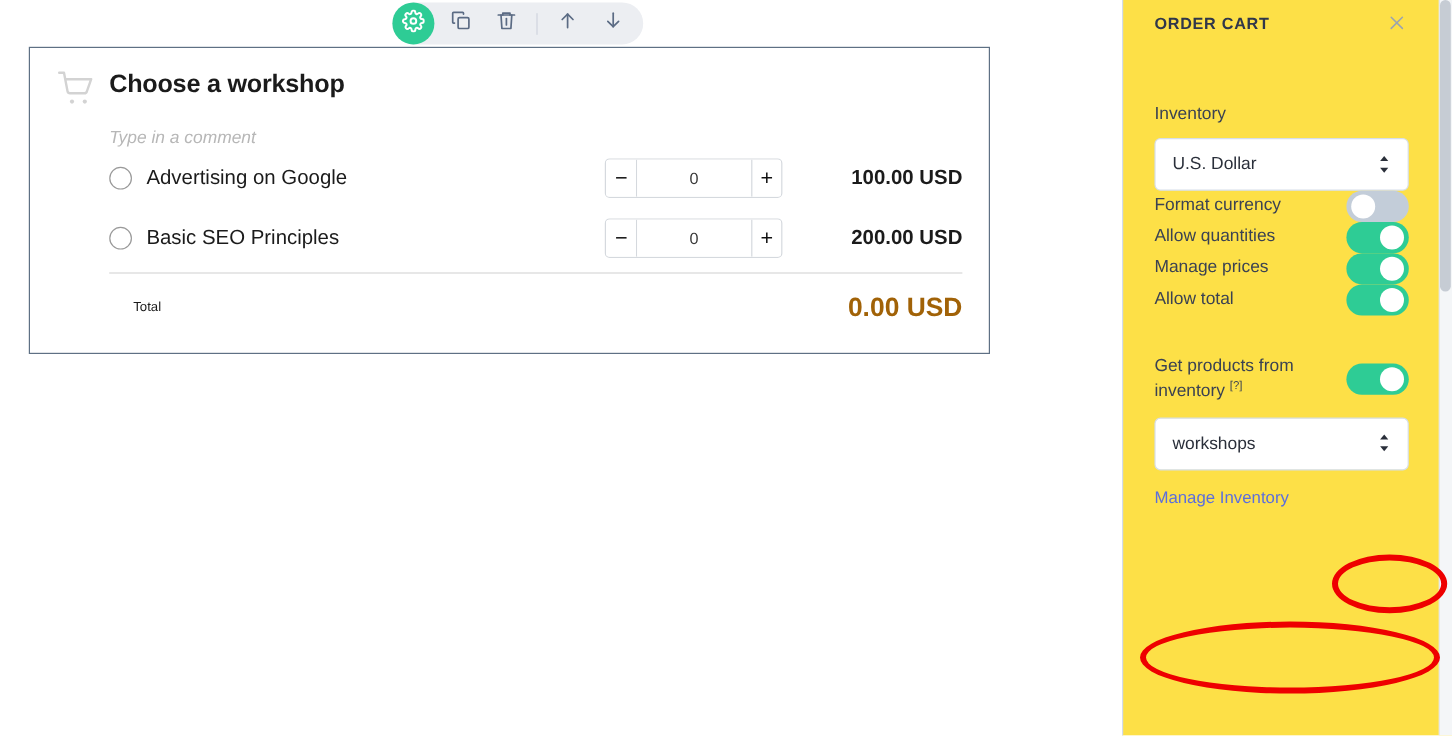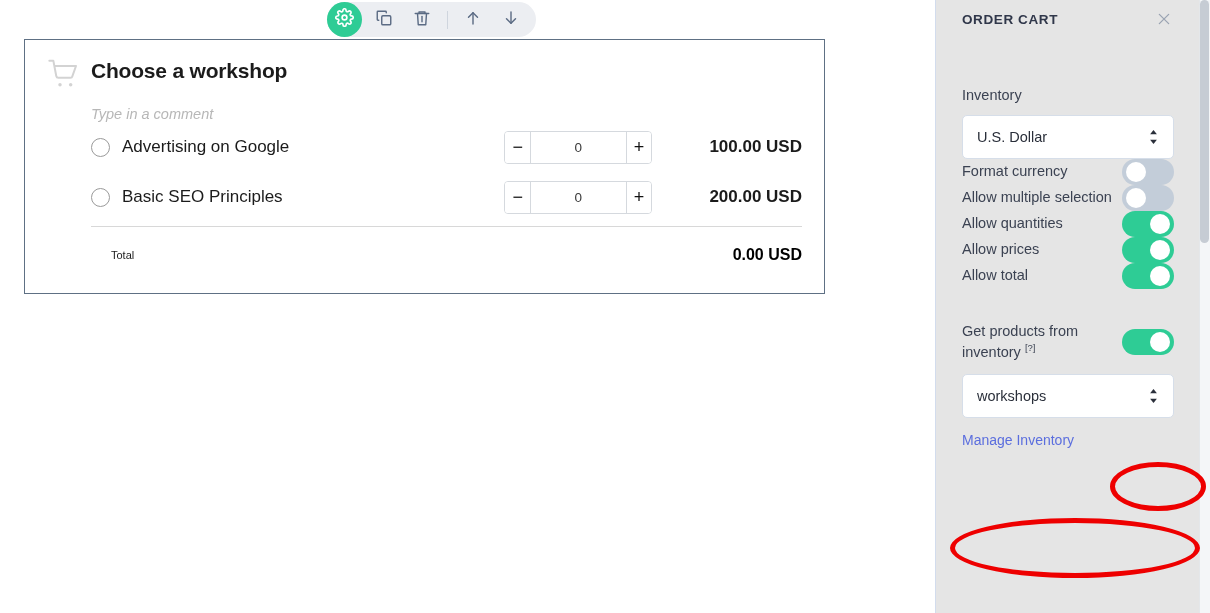"ORDER CART" .sidebar { background: #e5e5e5 -> #fde047 }
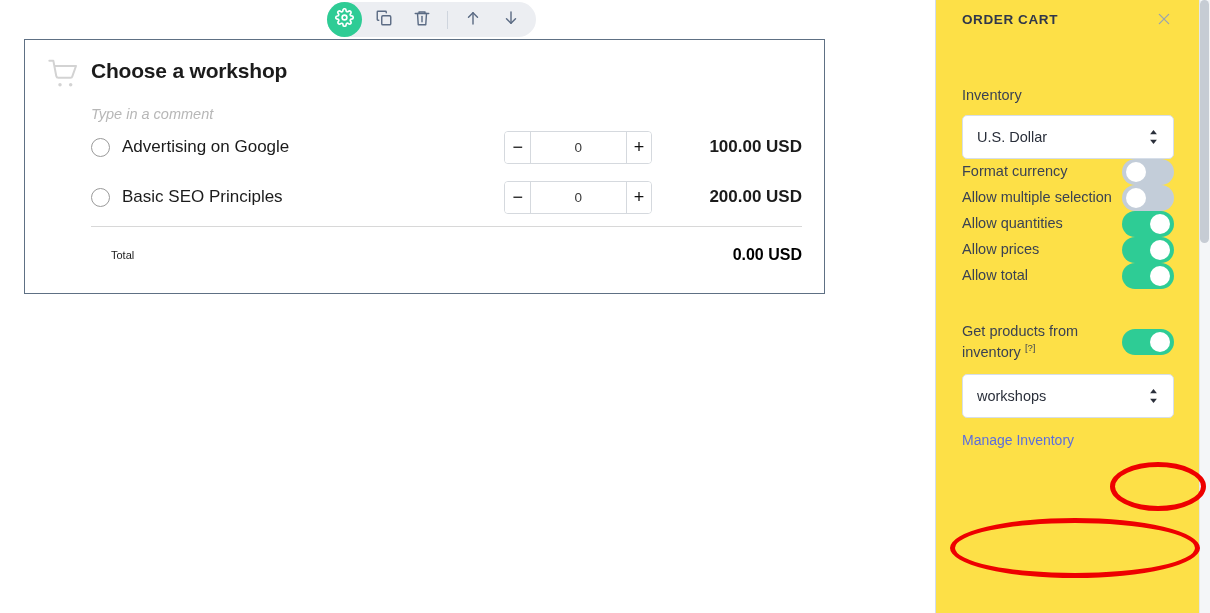"Allow multiple selection" div.toggle-row { html: <div> <div>Allow multiple selection</div> <div> <span></span> </div> </div> -> none }
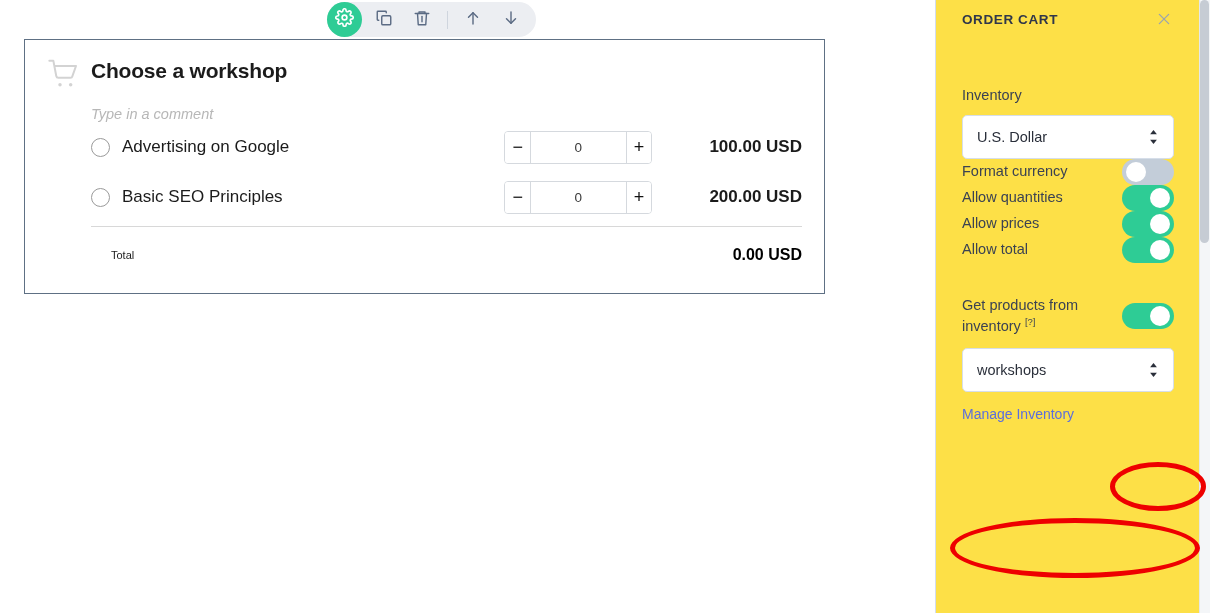"Allow prices" div.toggle-label { text: Allow -> Manage }
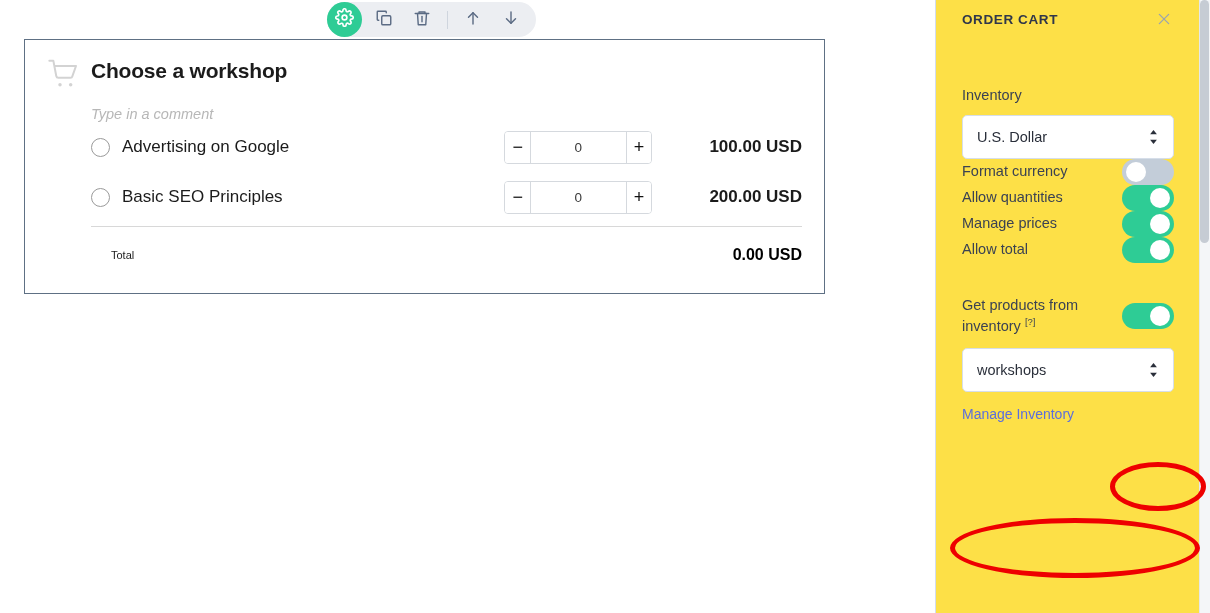"0.00 USD" .total-value { color: #000000 -> #a16207; font-size: 16px -> 22px }
